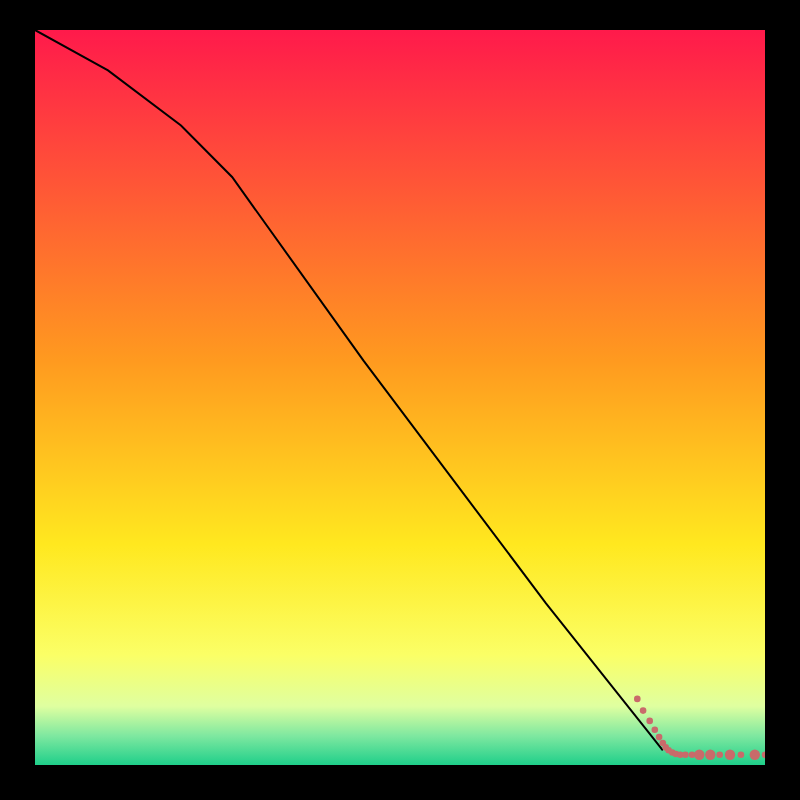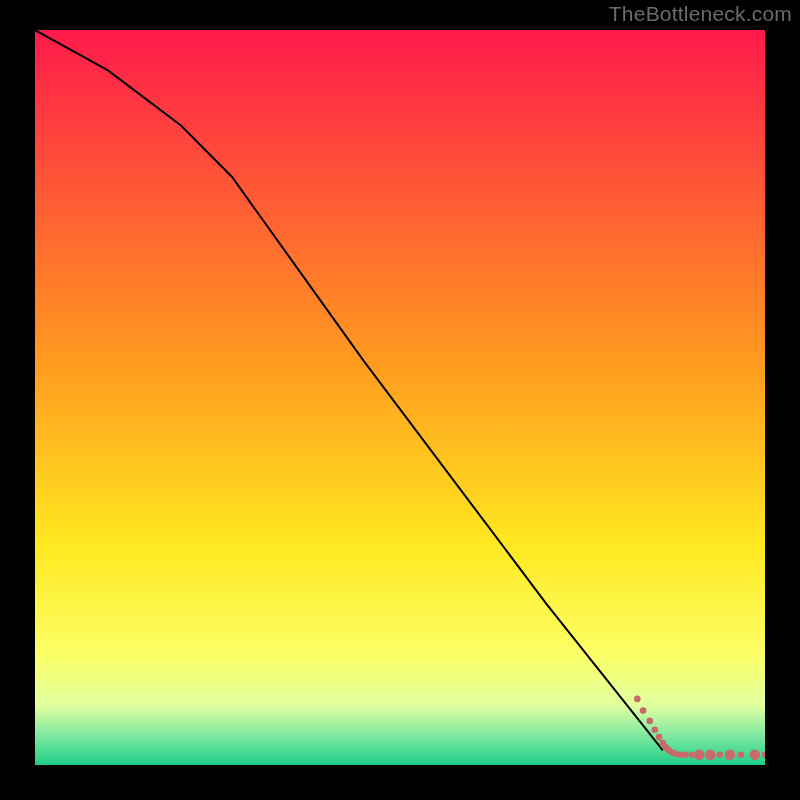"TheBottleneck.com" div.watermark { html: <div>TheBottleneck.com</div> -> none }
